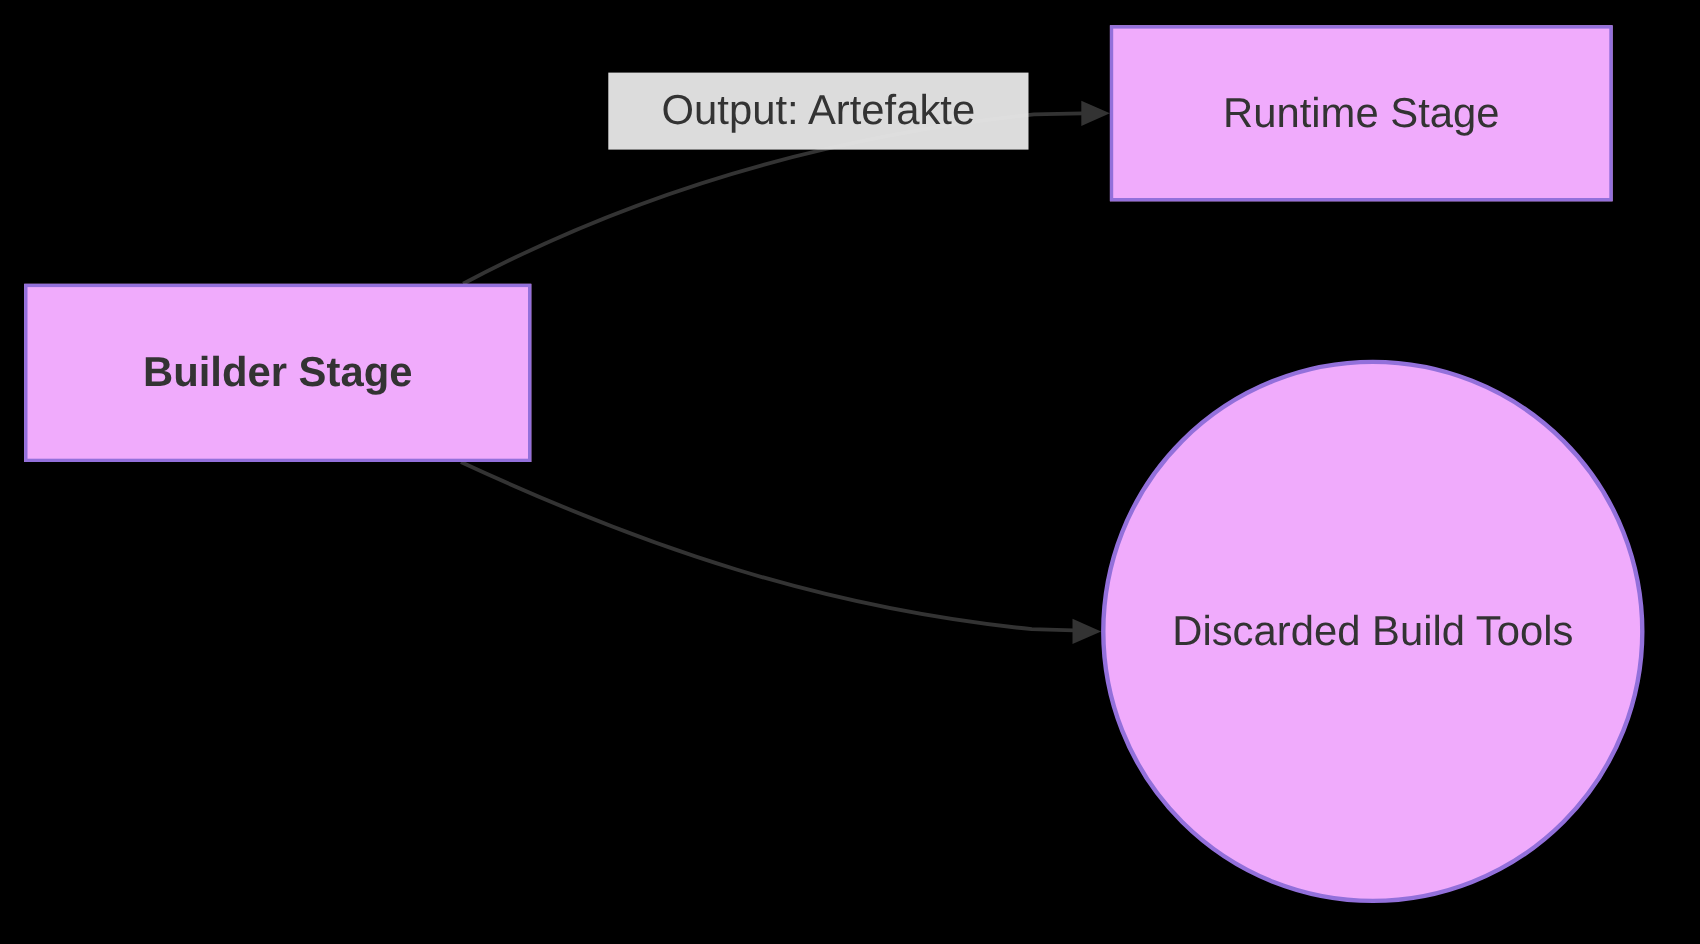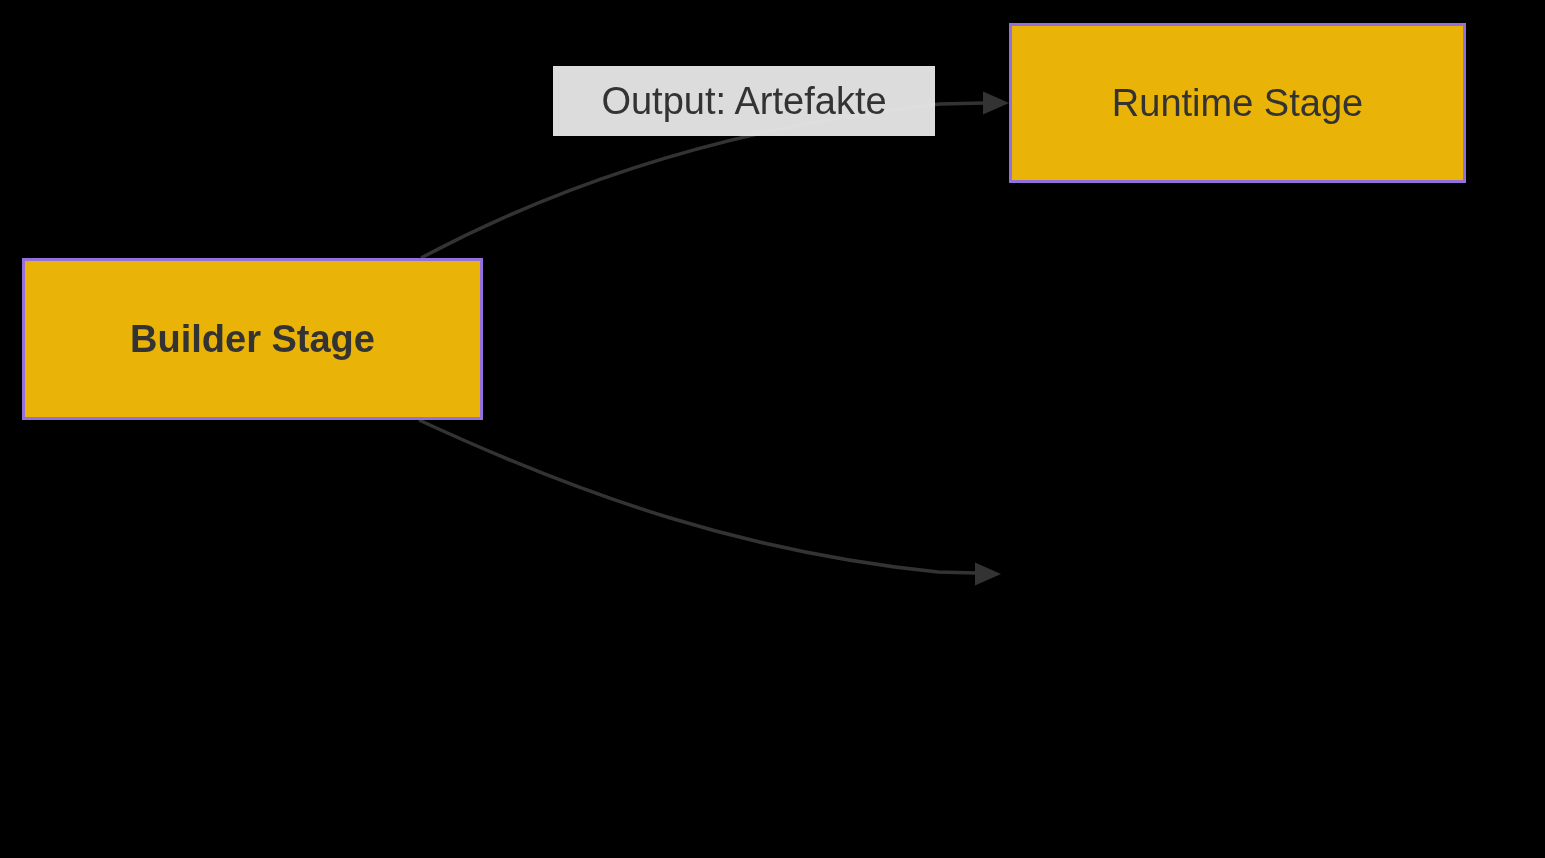"Runtime Stage" .node { background: #eab308 -> #f0abfc }
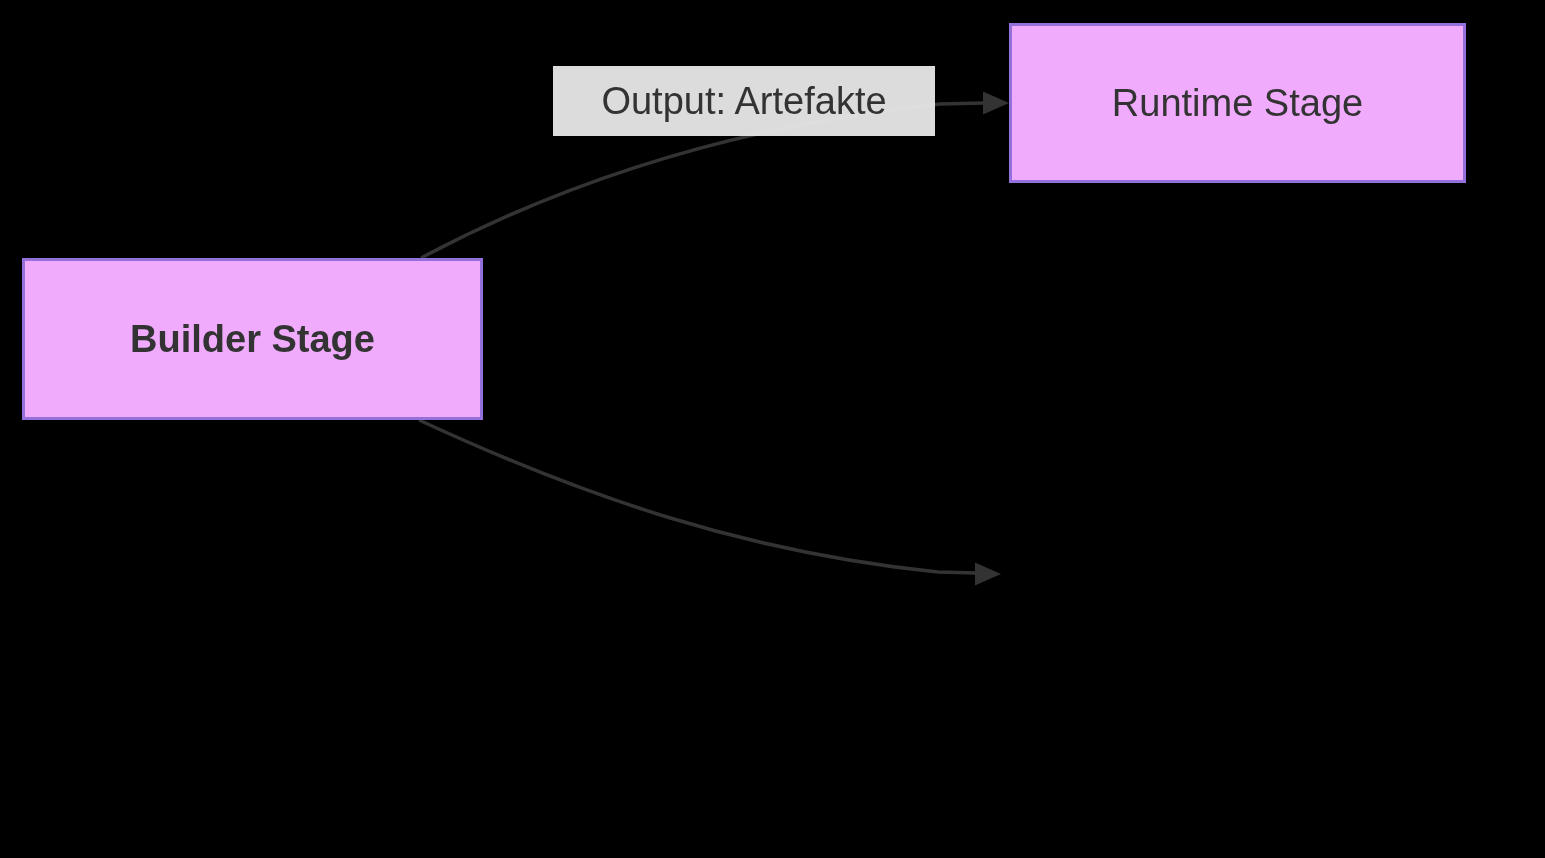"Discarded Build Tools" div.node { html: none -> <div> <span>Discarded Build Tools</span> </div> }
